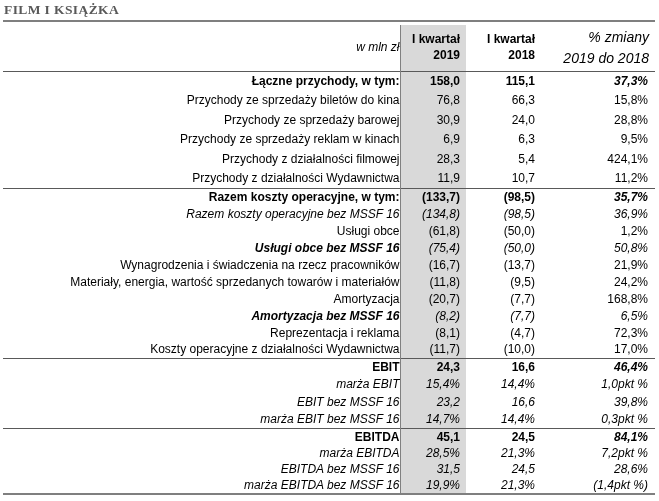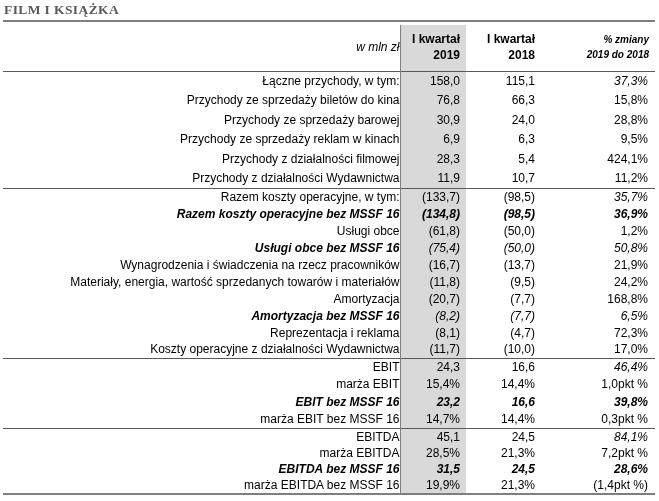"% zmiany" thead td.pct-h { font-size: 10px -> 14px; font-weight: 700 -> 400 }
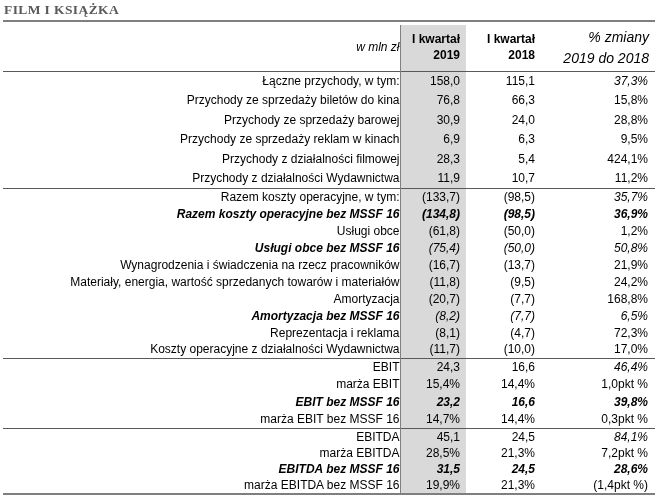"Łączne przychody, w tym:" tr.total td { font-weight: 400 -> 700 }
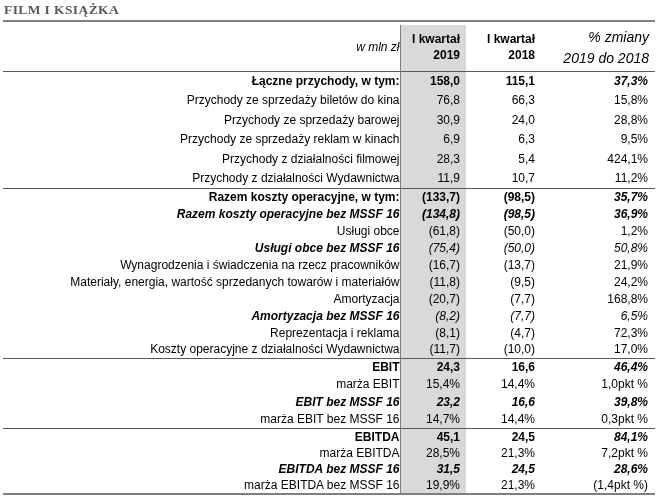"Razem koszty operacyjne bez MSSF" tr.total-it td { font-weight: 700 -> 400 }
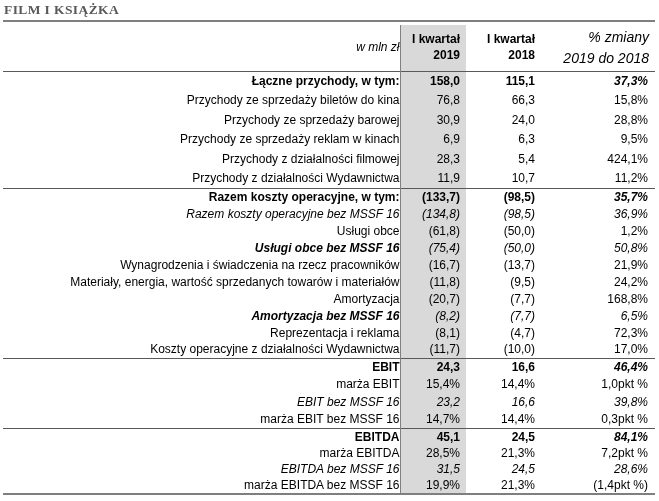"marża EBIT" tr.flat-it td { font-style: none -> italic }
